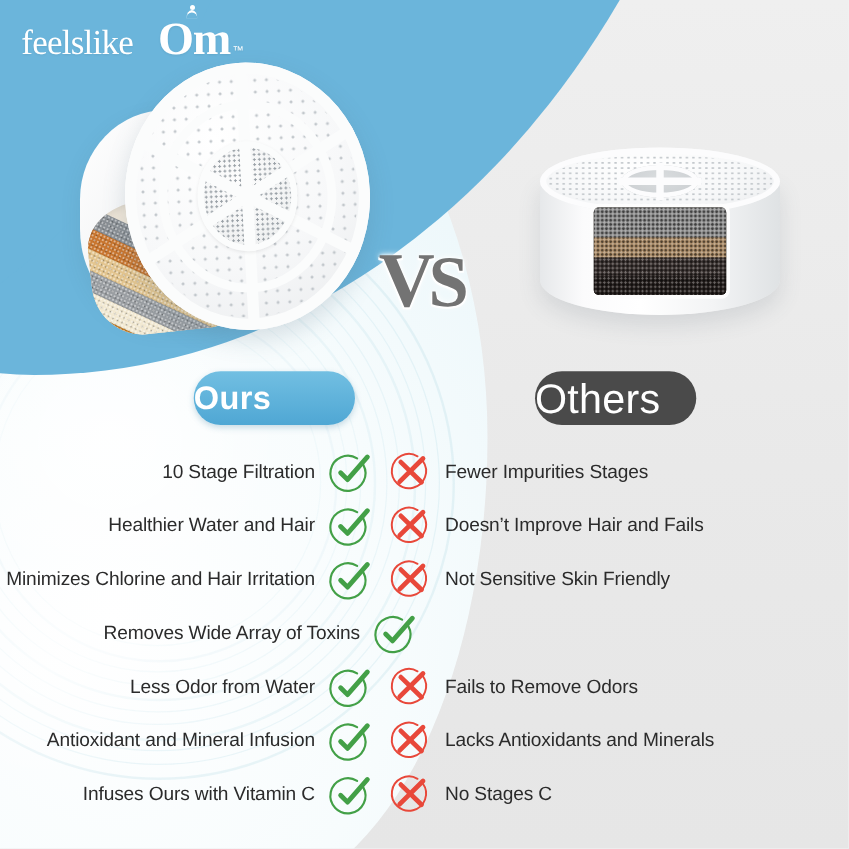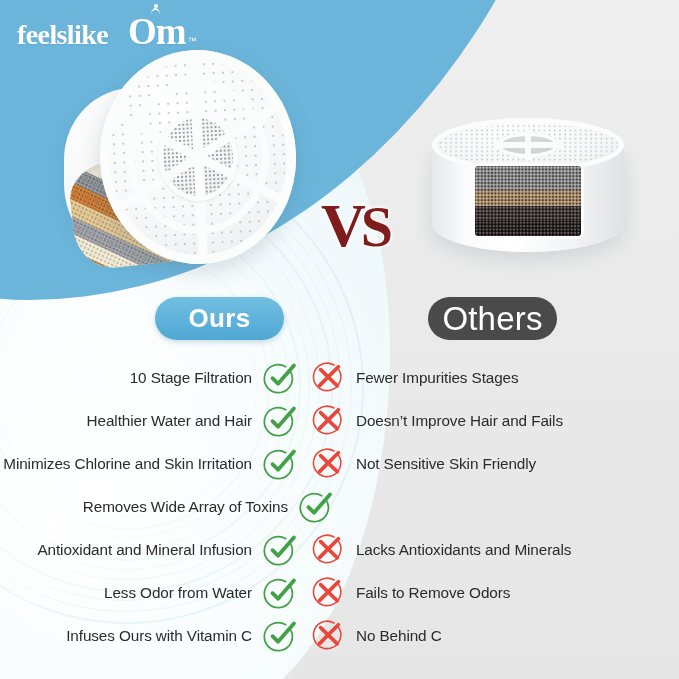"feelslike" .logo-feels { font-weight: 700 -> 400 }
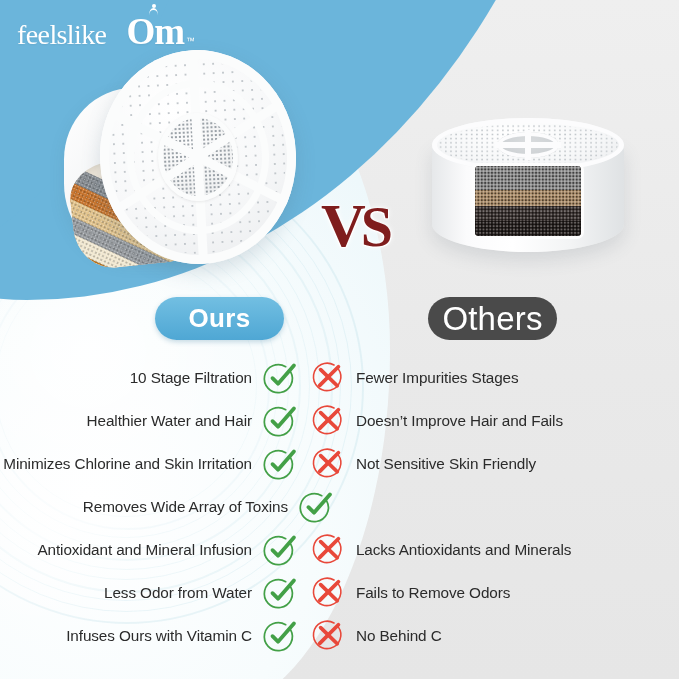"VS" .vs { color: #7f1d1d -> #737373; left: 321px -> 303px }
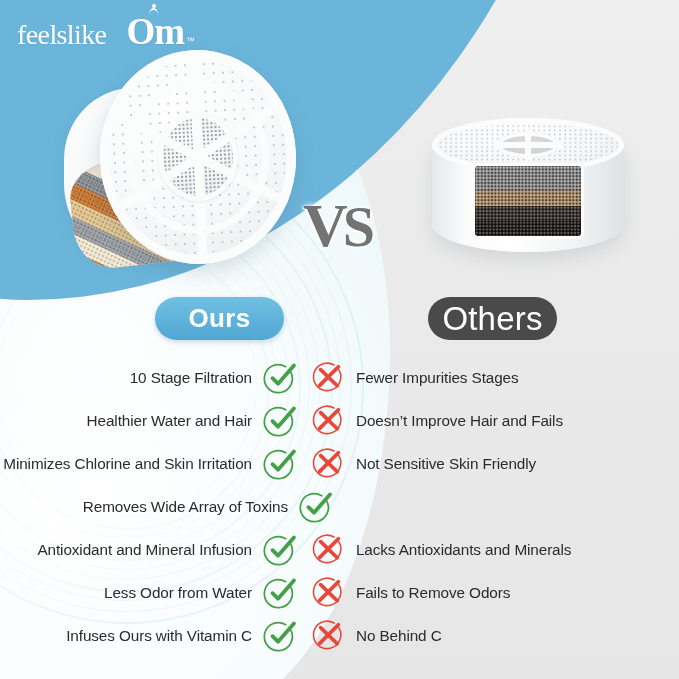"Ours" .badge { justify-content: center -> none }
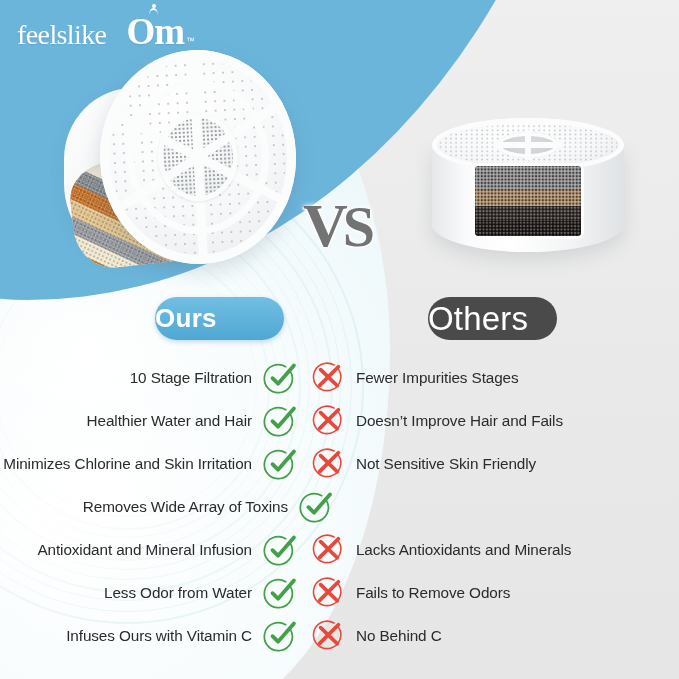"Minimizes Chlorine and Skin Irritation" span.feat-text { text: Skin -> Hair }
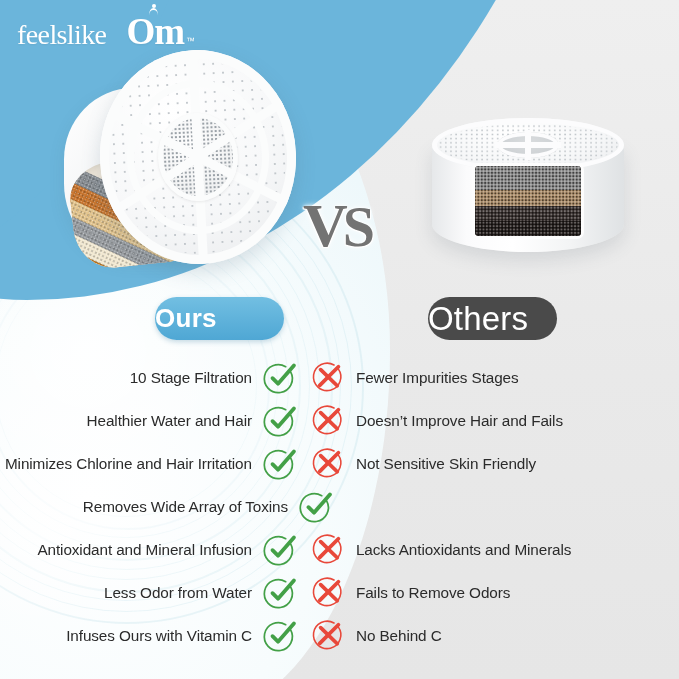"Antioxidant and Mineral Infusion" div.row { order: before "Less Odor from Water" -> after "Less Odor from Water" }
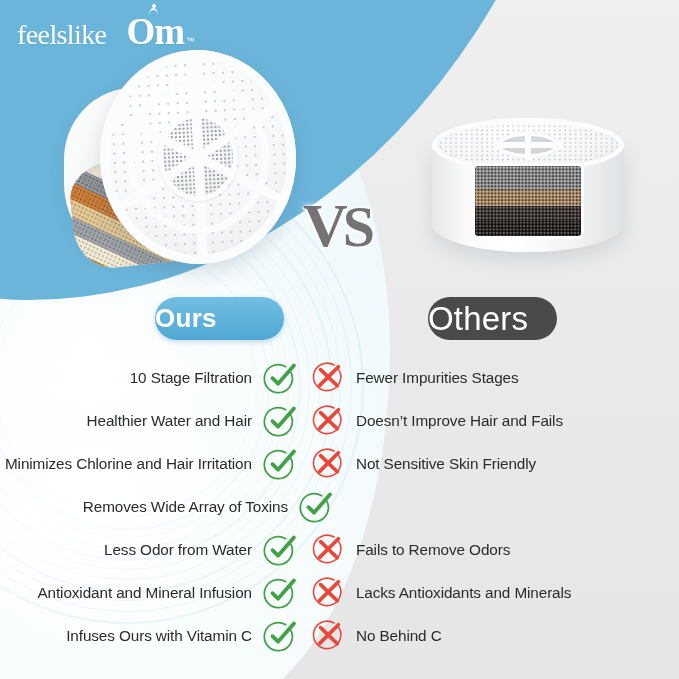"No Behind C" span.feat-text { text: Behind -> Stages }
